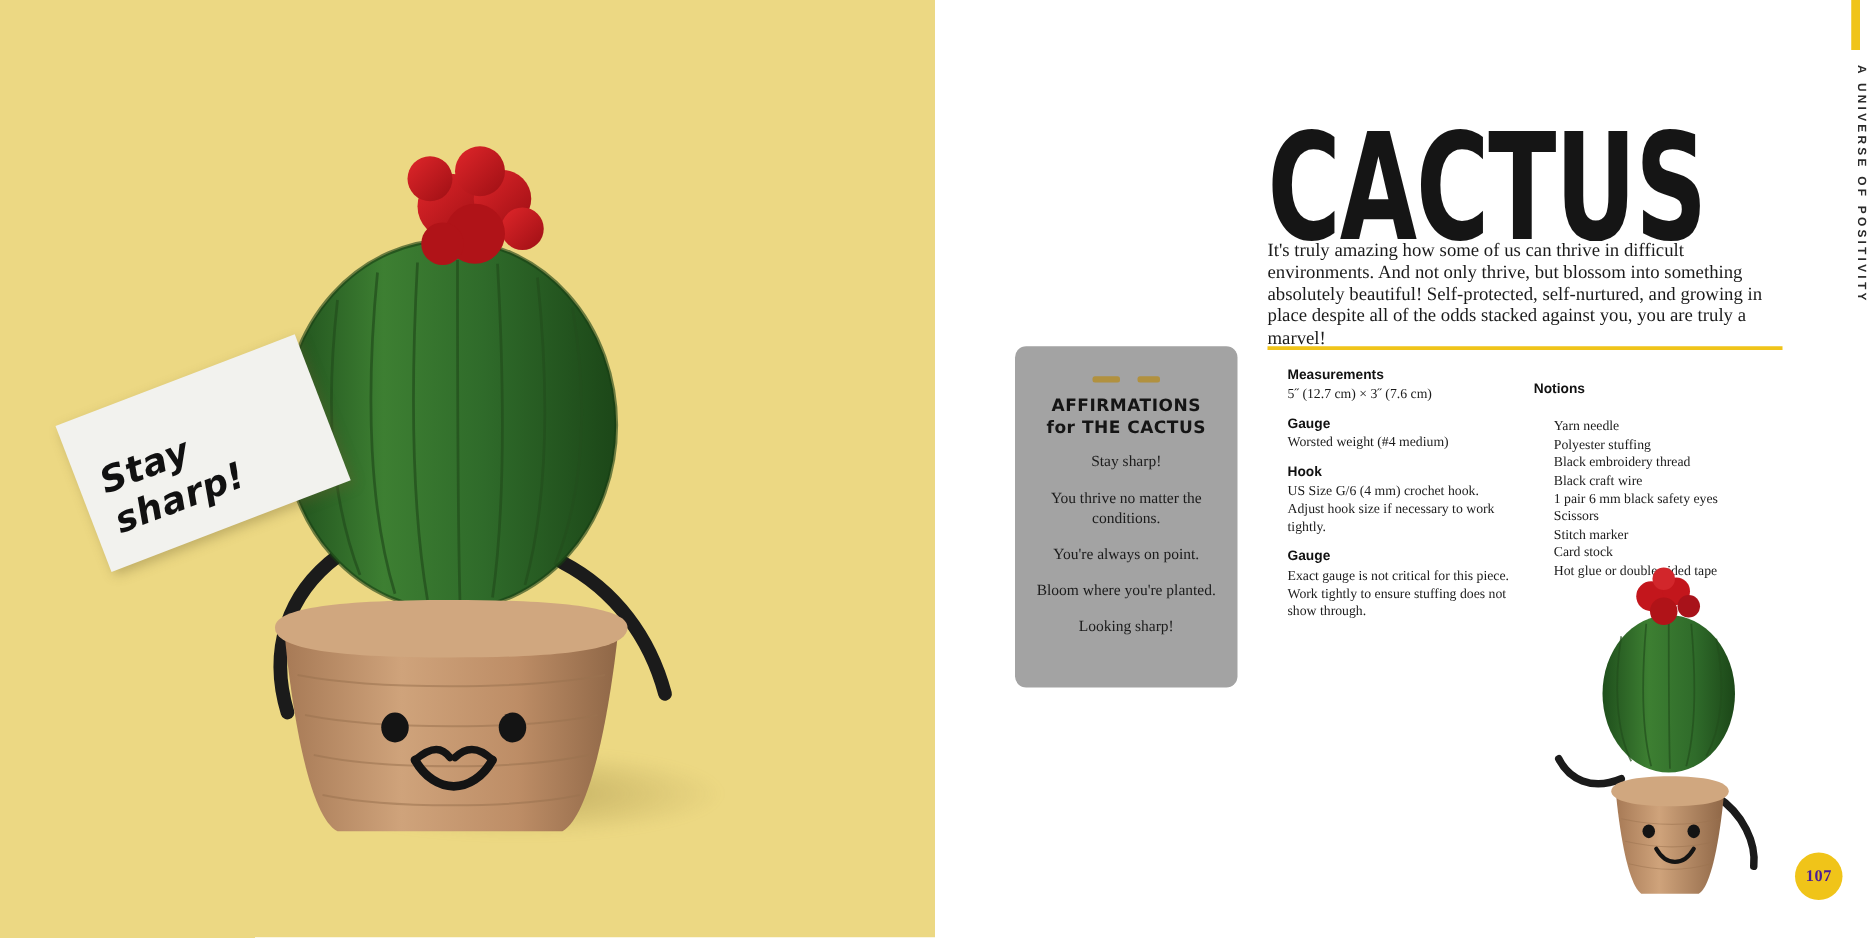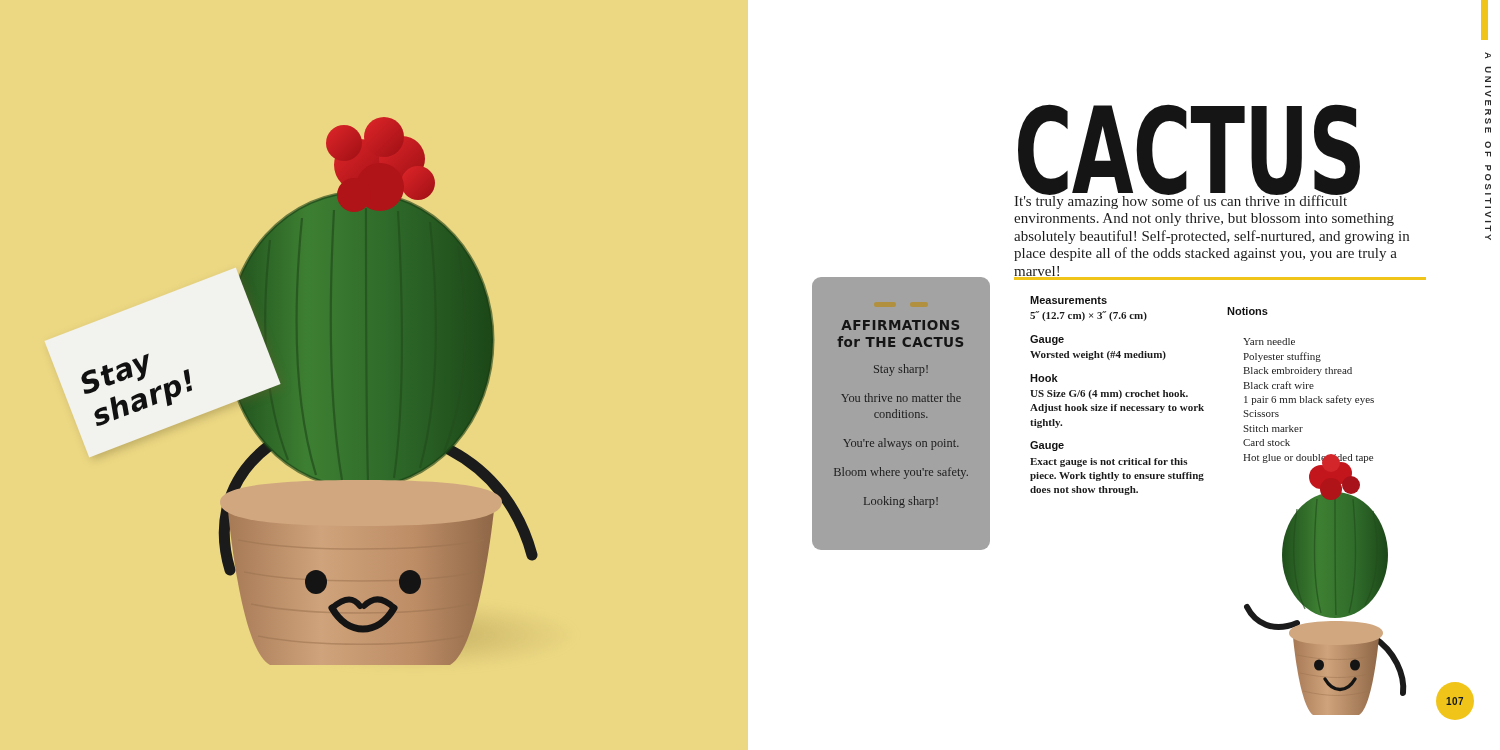"5˝ (12.7 cm) × 3˝" .col p { font-weight: bold -> none }
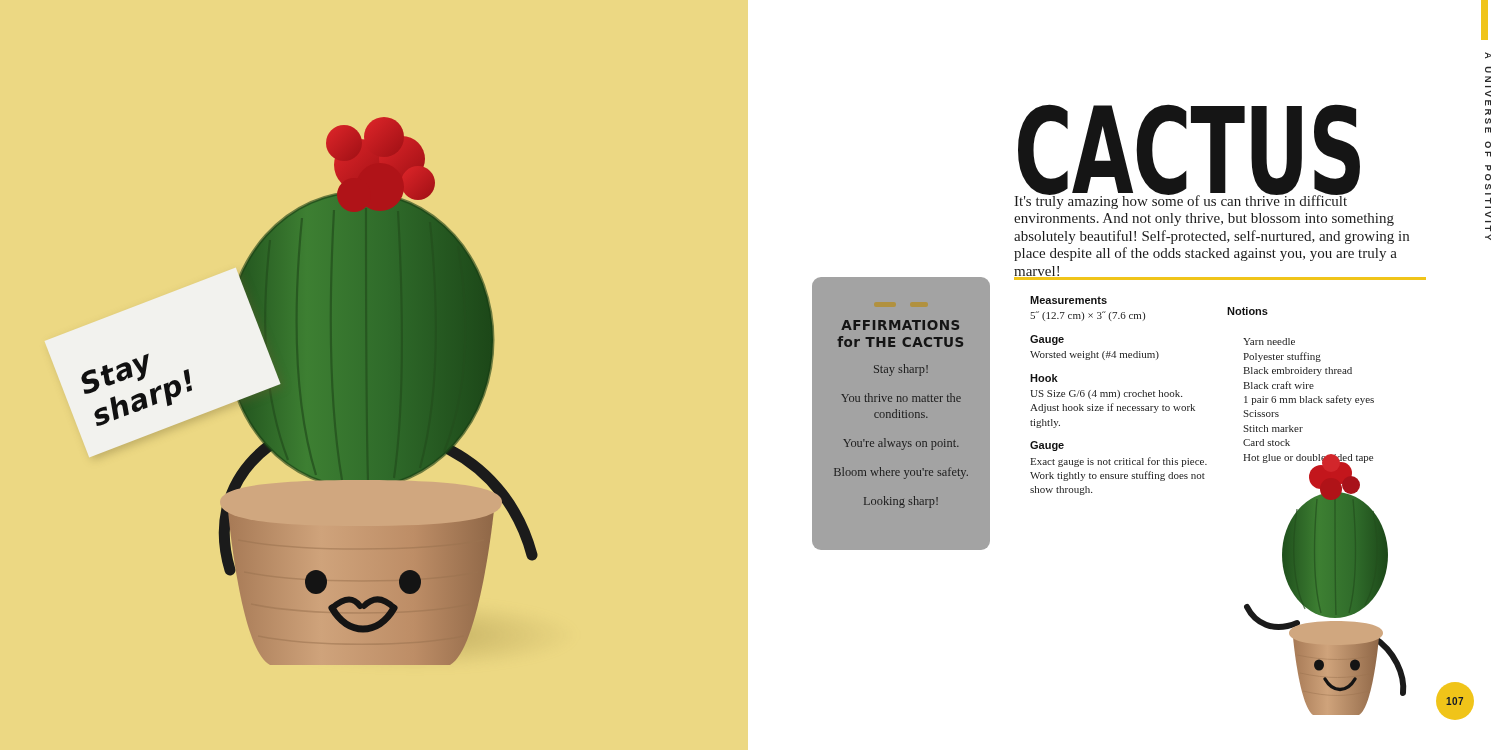"Bloom where you're safety." p { text: safety -> planted }
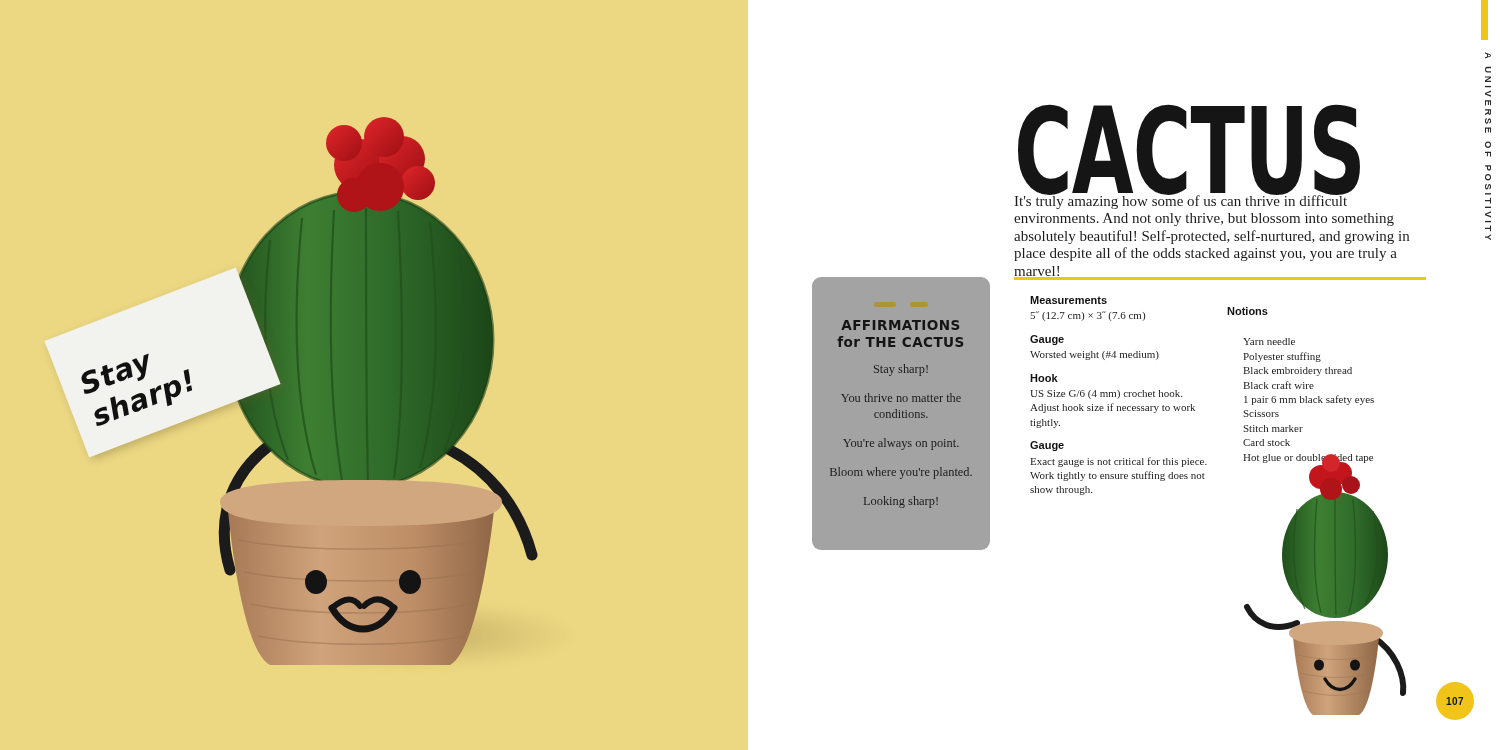"107" .page-num { color: #0f172a -> #4c1d95; font-family: Liberation Sans, sans-serif -> Liberation Serif, serif; font-size: 10px -> 13px }
